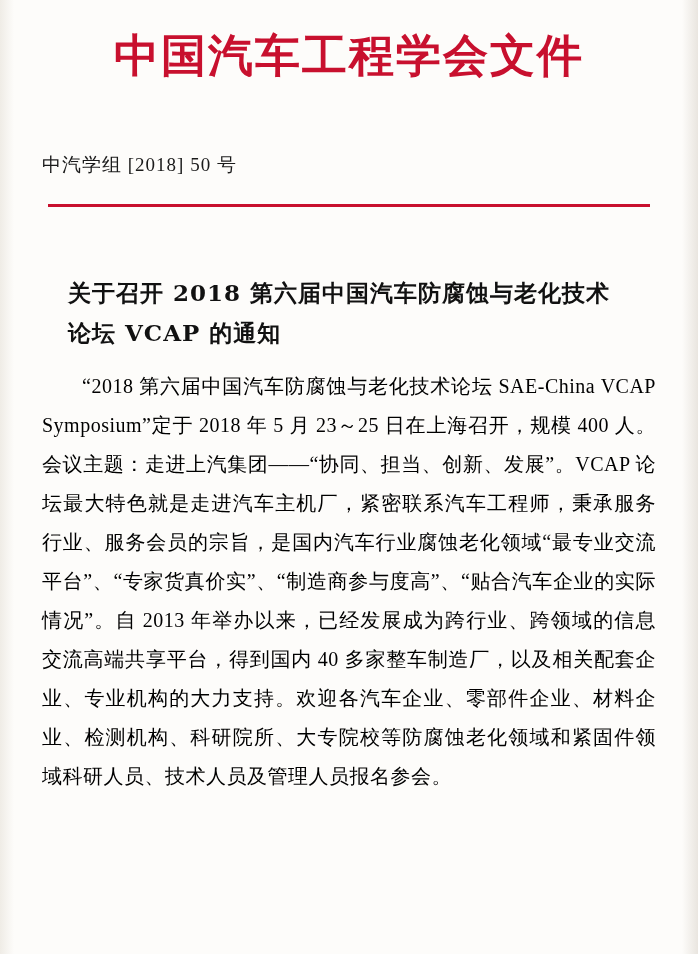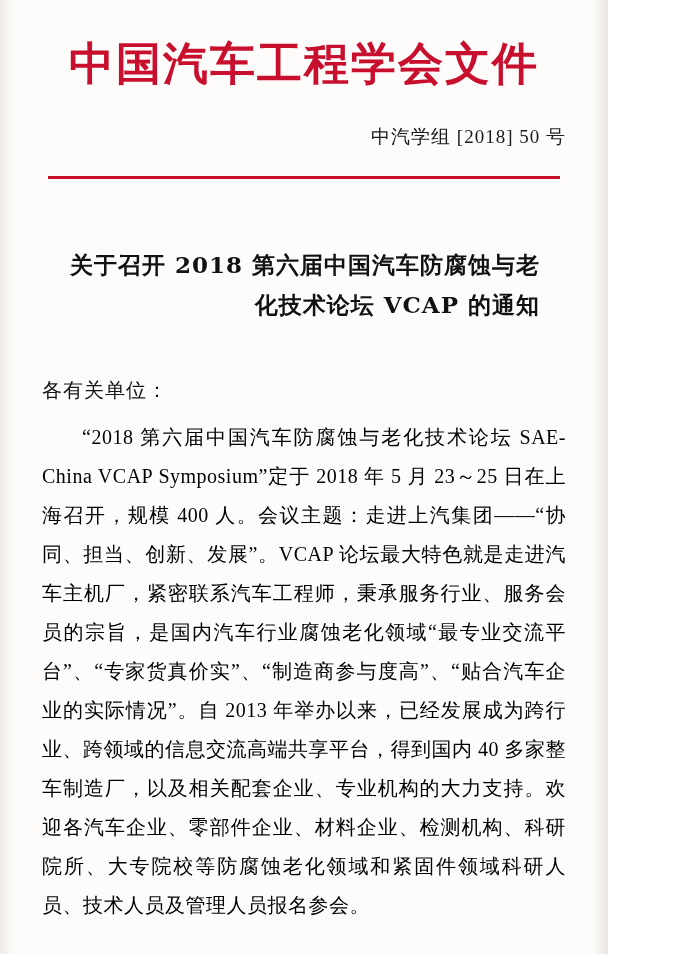"中国汽车工程学会文件" .page { padding: 12px 42px -> 4px 42px; width: 608px -> 698px }
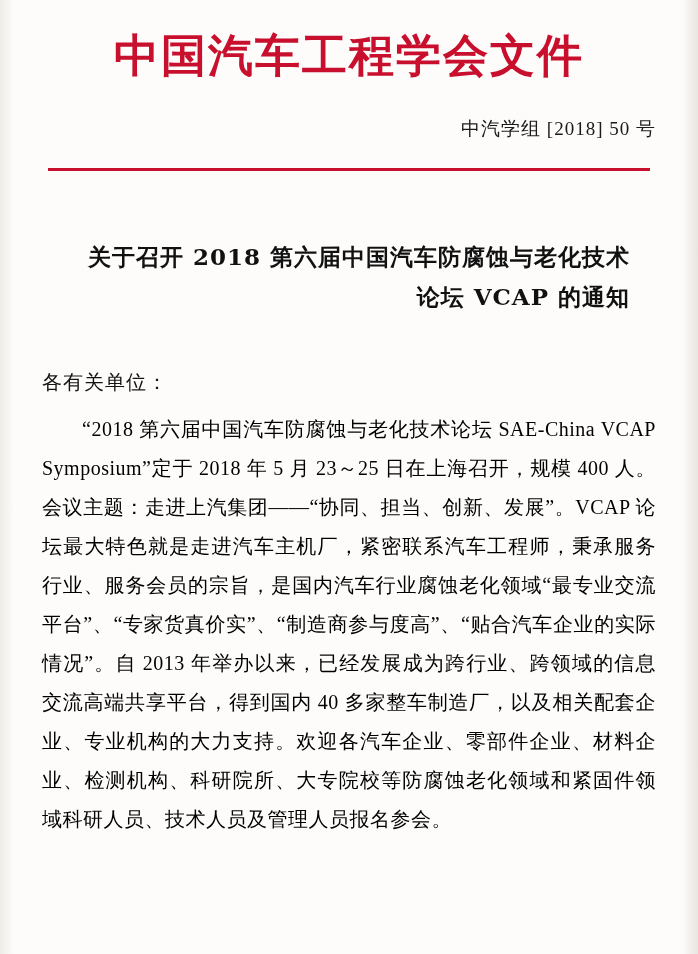"中汽学组 [2018] 50 号" .doc-number { margin-top: 34px -> 70px; text-align: right -> left }
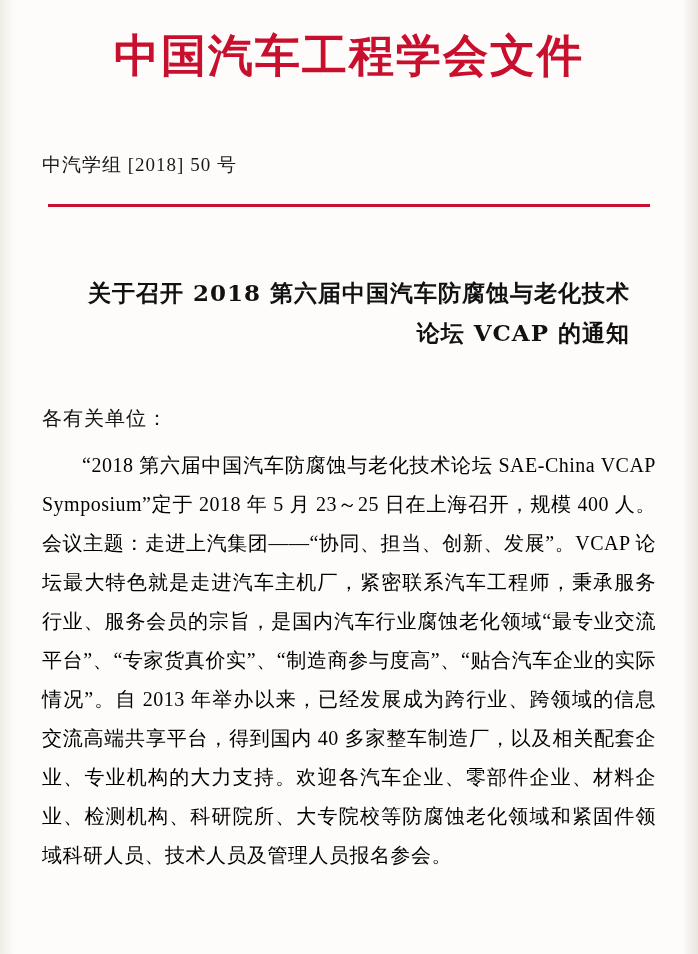"关于召开 2018 第六届中国汽车防腐蚀与老化技术论坛 VCAP 的通知" .doc-title { text-align: right -> left }
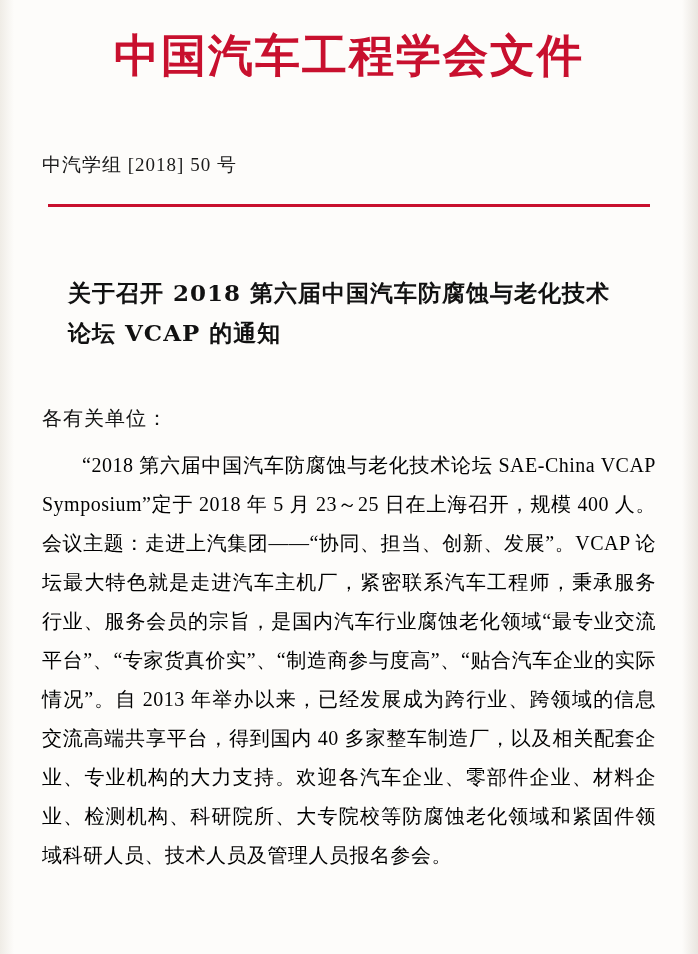"各有关单位：" div.salutation { html: <div>各有关单位：</div> -> none }
